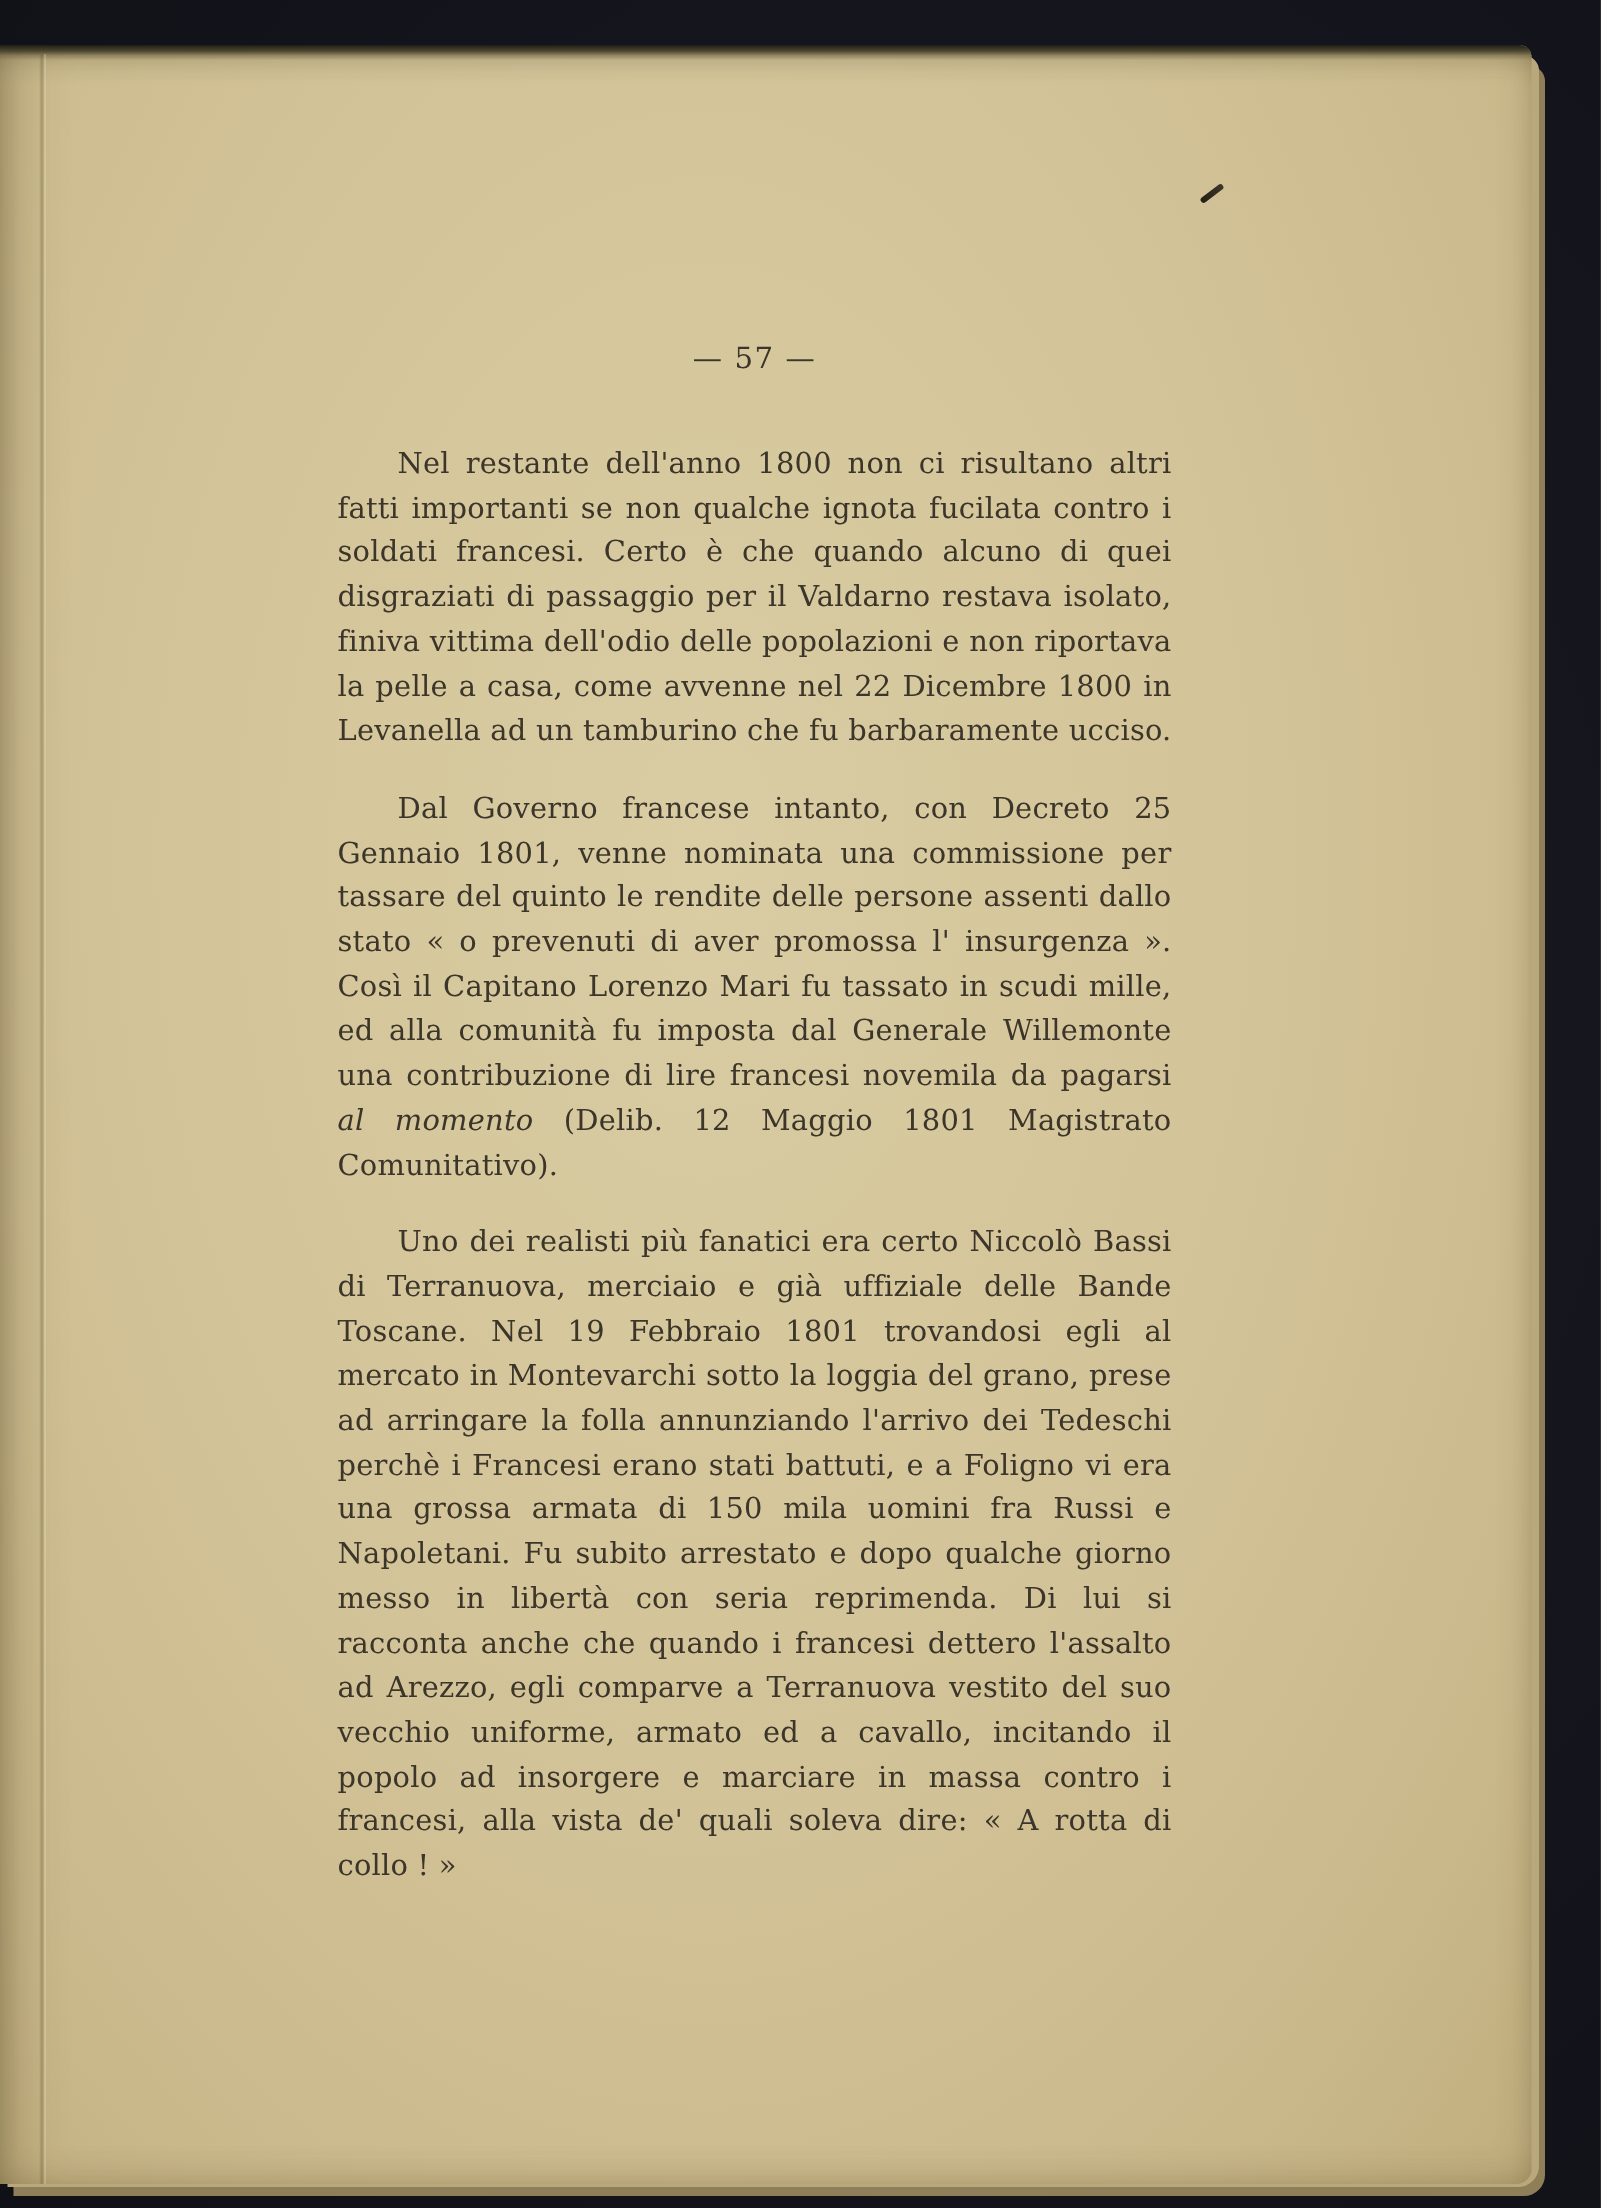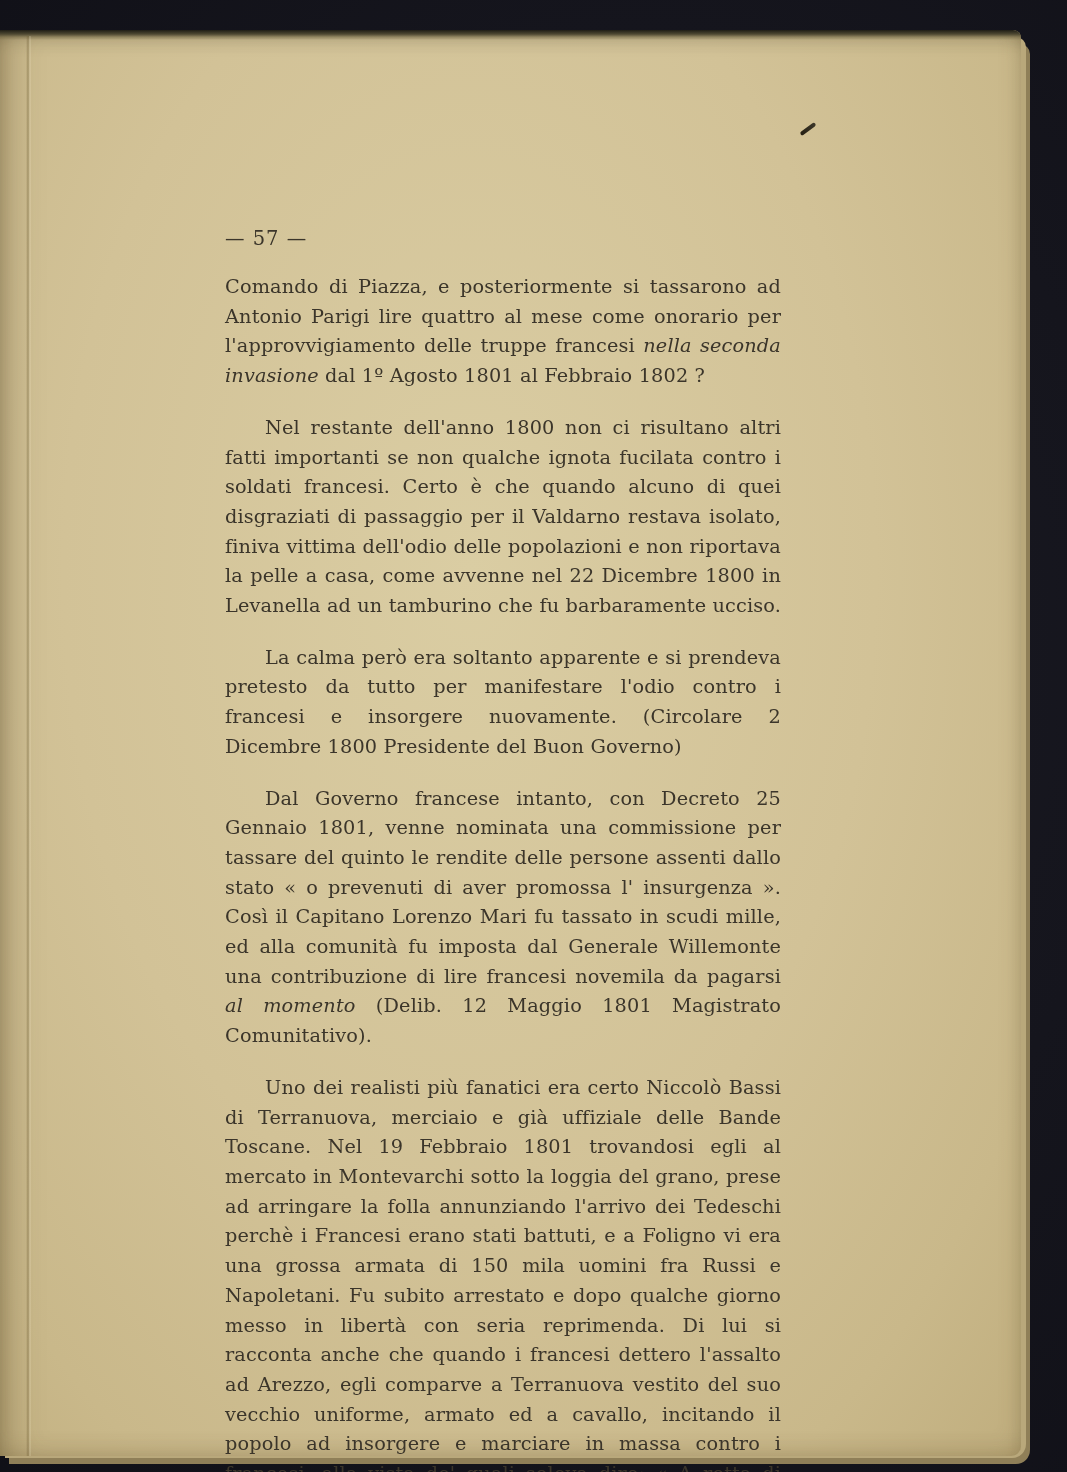"— 57 —" .page-number { text-align: none -> center }
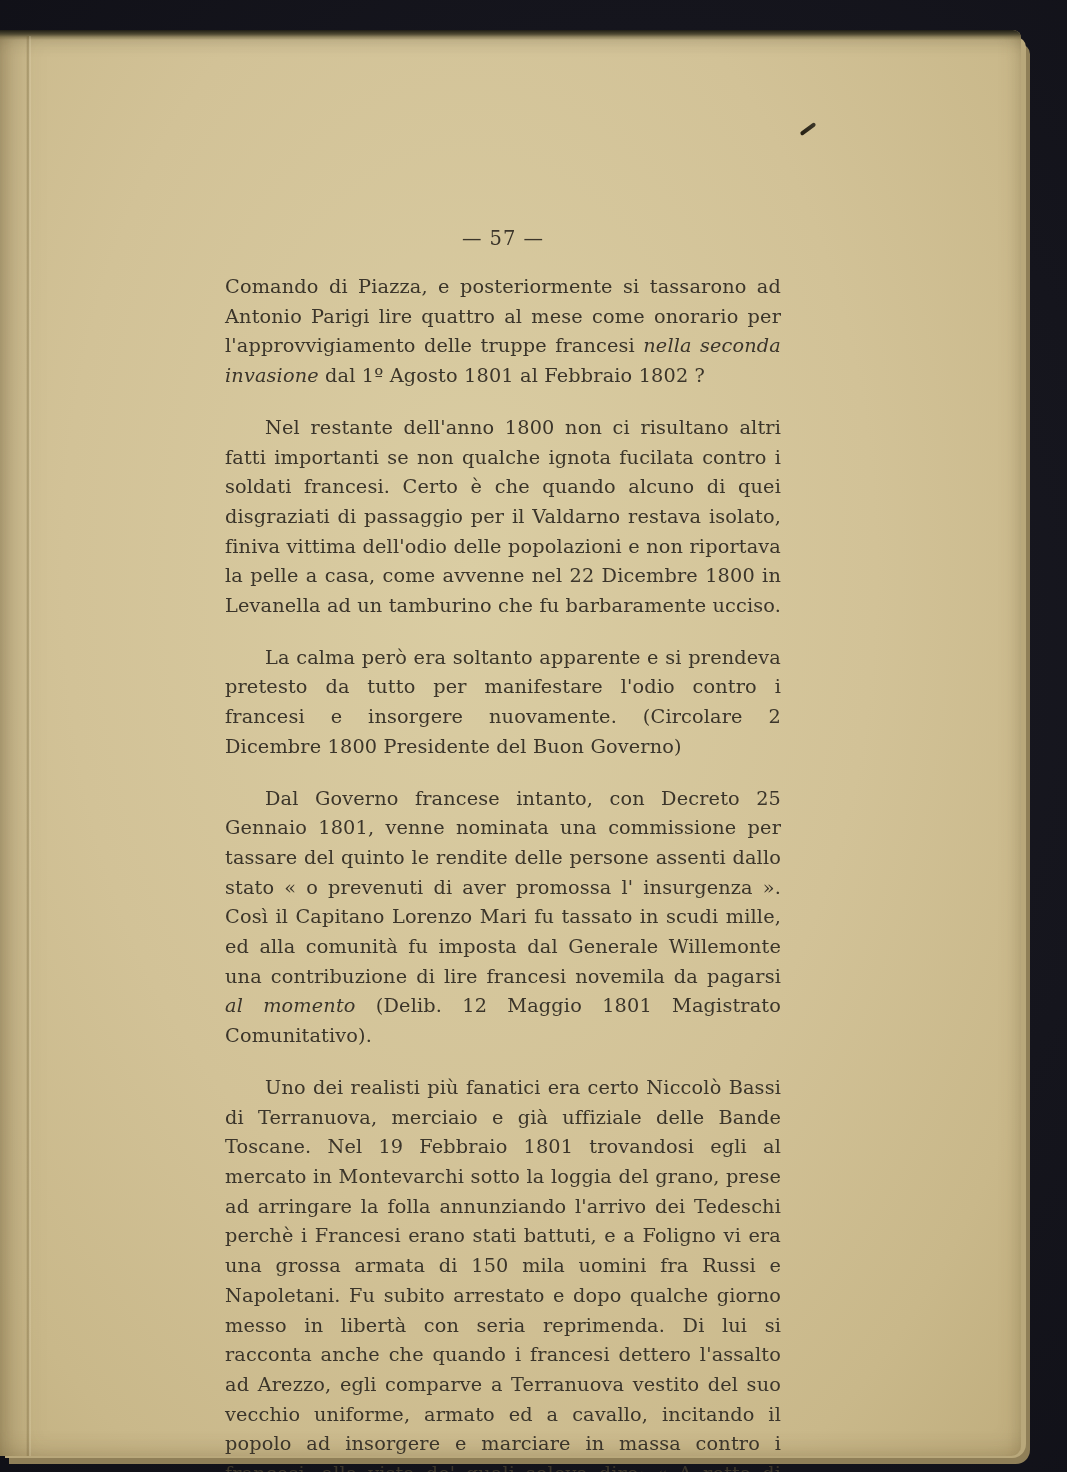"Comando di Piazza, e posteriormente" p.para { html: <p><span>Comando di Piazza, e posteriormente si tassarono ad Antonio Parigi lire quattro al mese come onorario per l'approvvigiamento delle truppe francesi </span><span>nella seconda invasione</span><span> dal 1º Agosto 1801 al Febbraio 1802 ?</span></p> -> none }
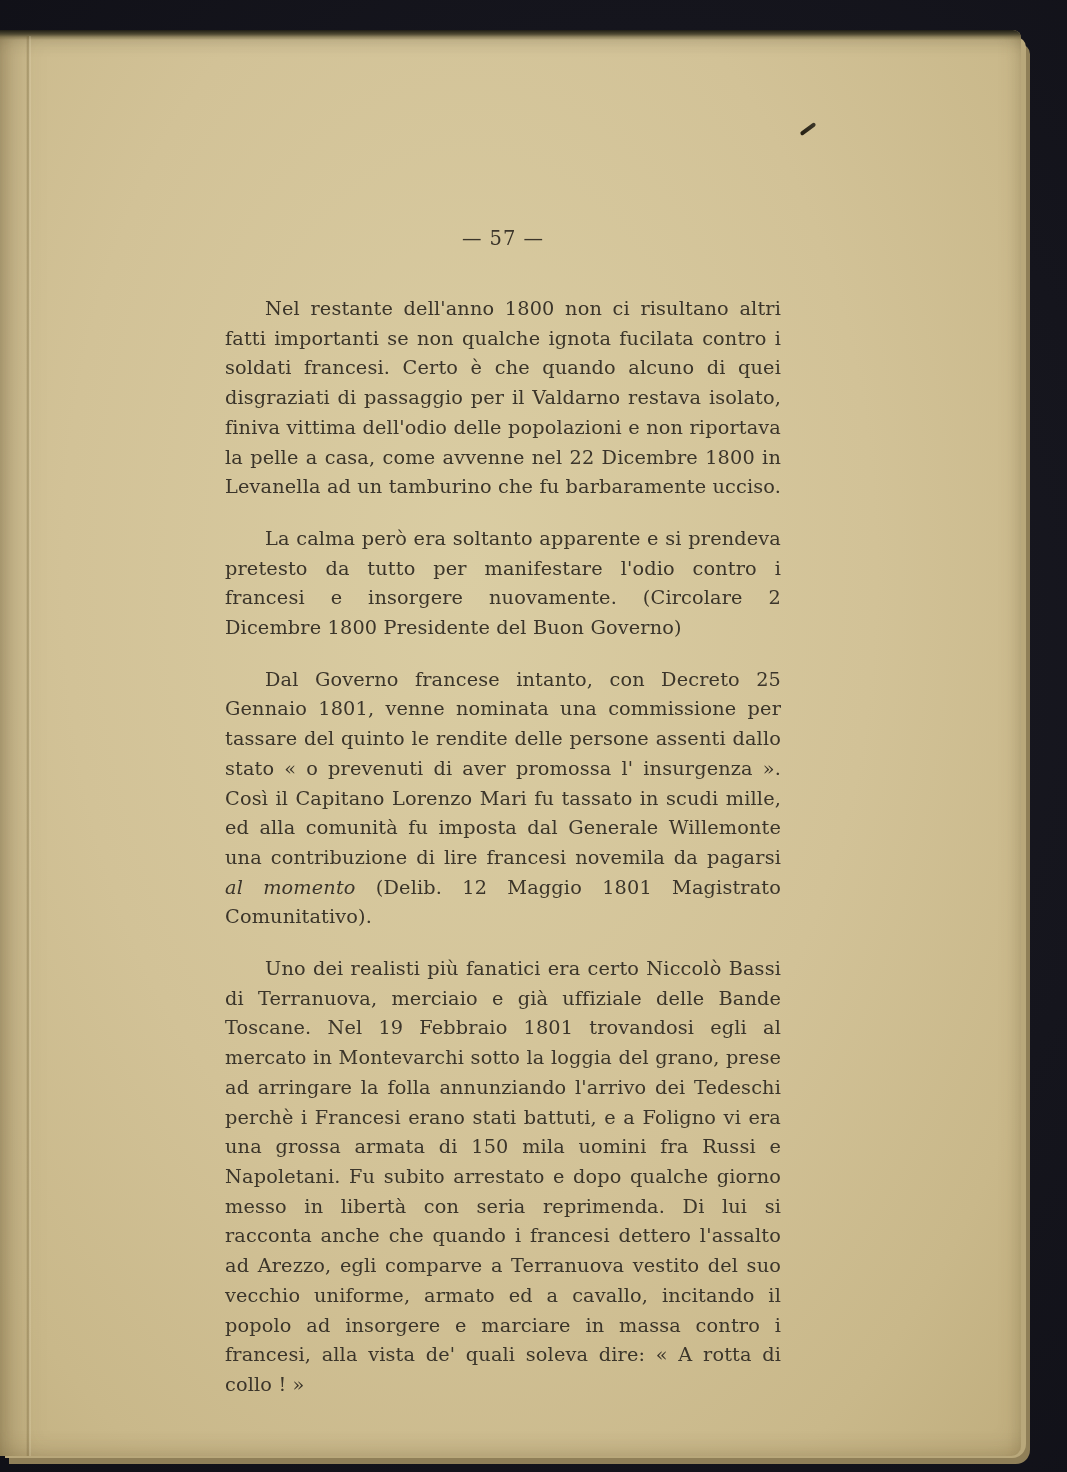"La calma però era soltanto" p.para { html: <p><span>La calma però era soltanto apparente e si prendeva pretesto da tutto per manifestare l'odio contro i francesi e insorgere nuovamente. (Circolare 2 Dicembre 1800 Presidente del Buon Governo)</span></p> -> none }
